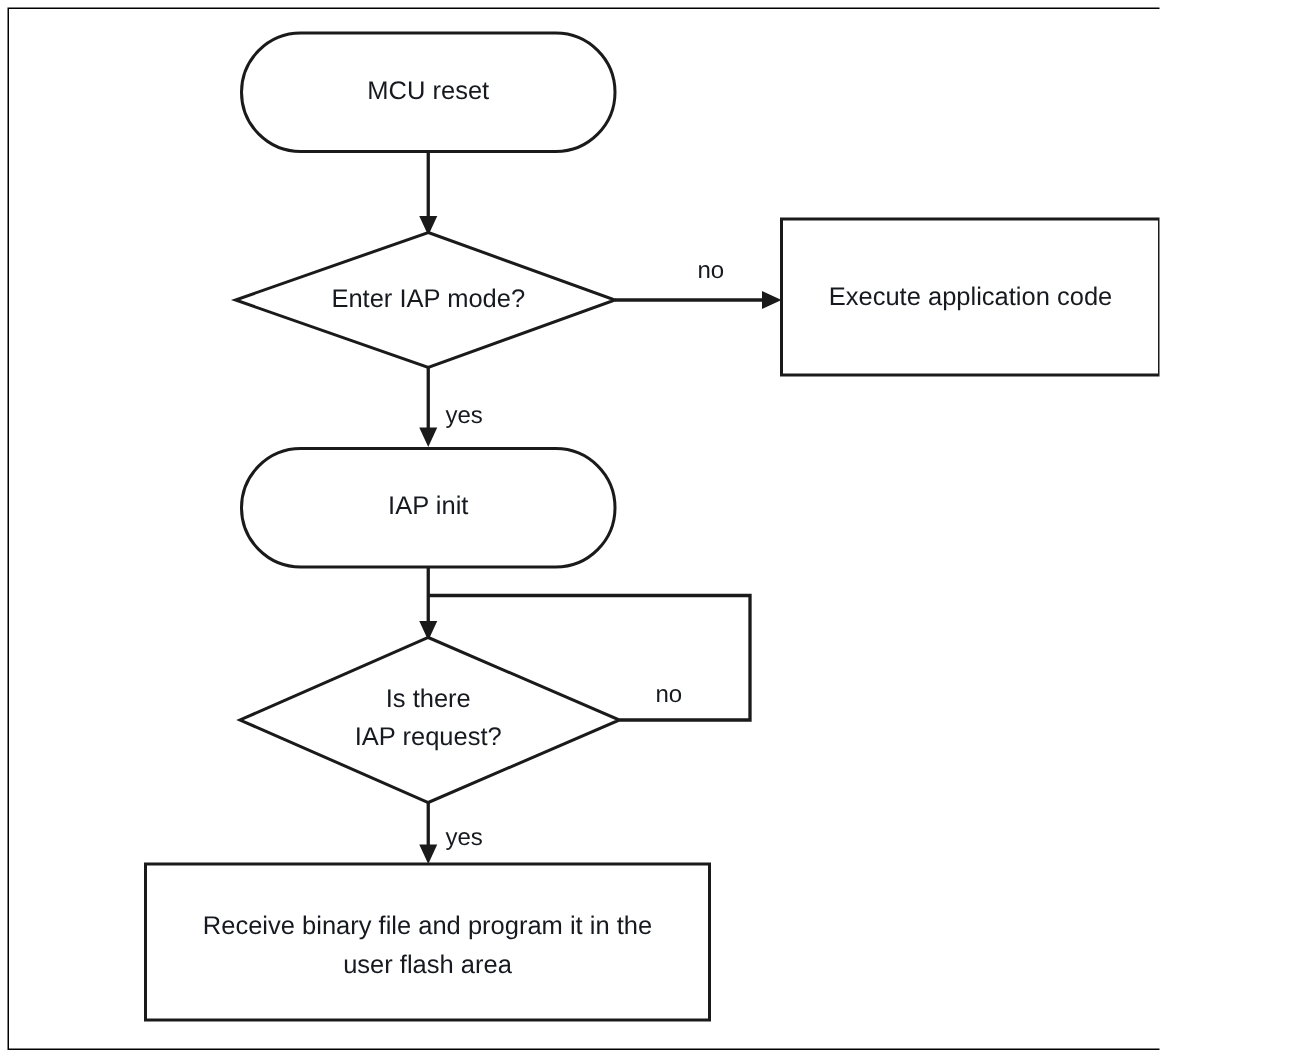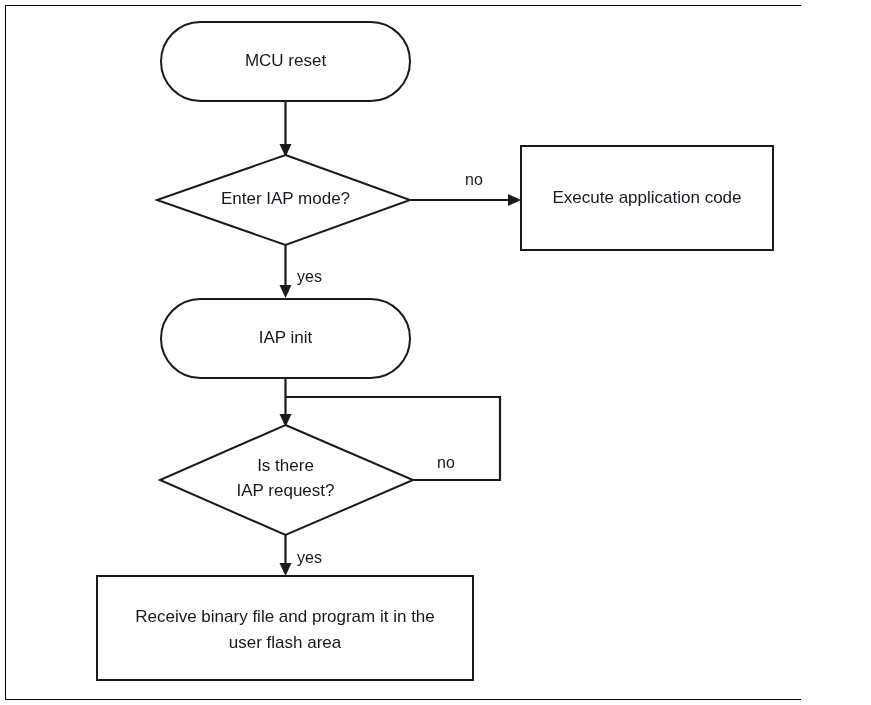"MCU reset" #page { padding-left: 28px -> none }
